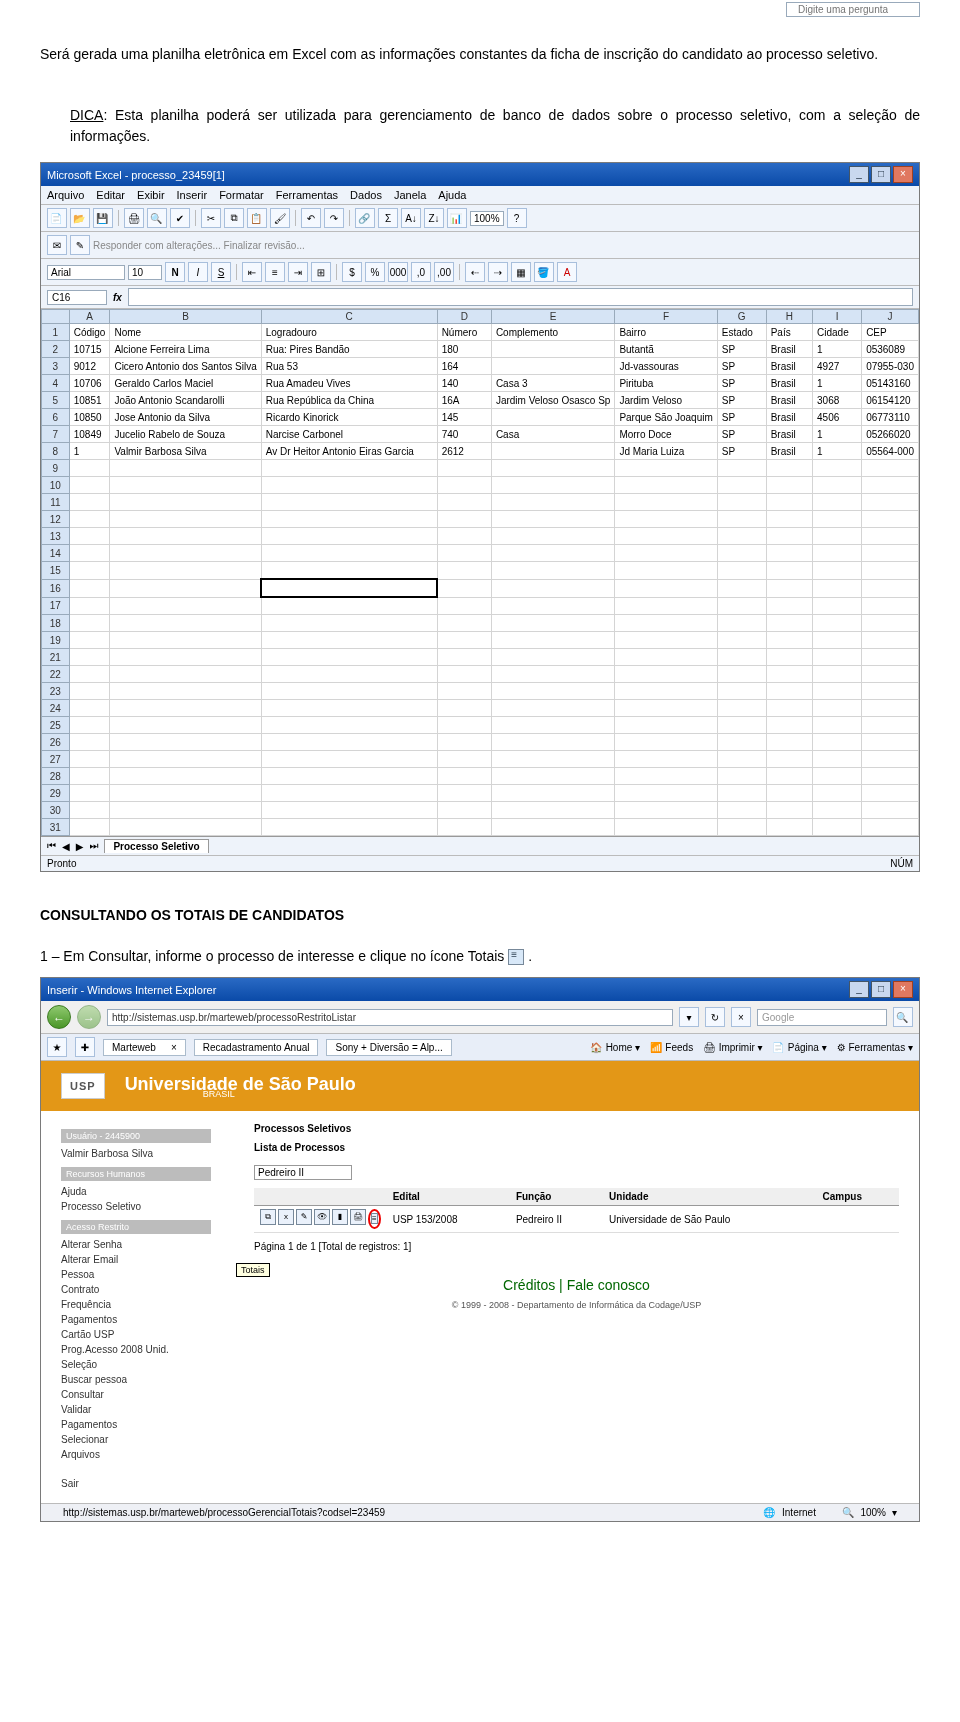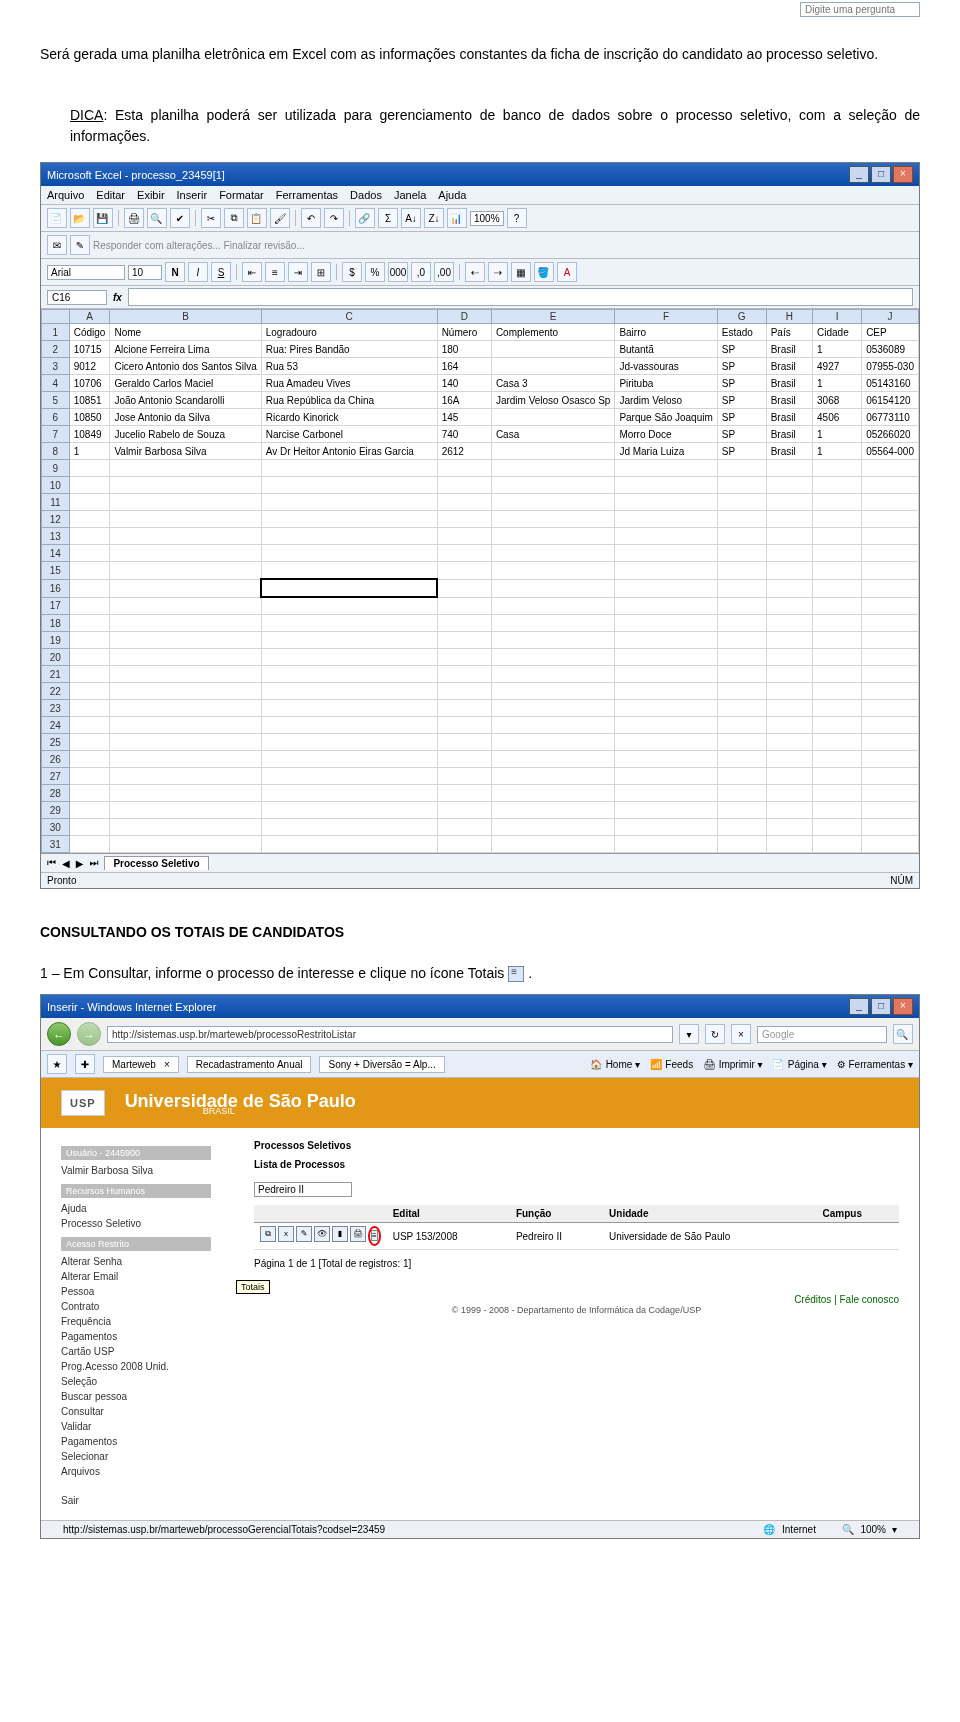"Digite uma pergunta" .ask-box { padding: 1px 4px -> 1px 11px }
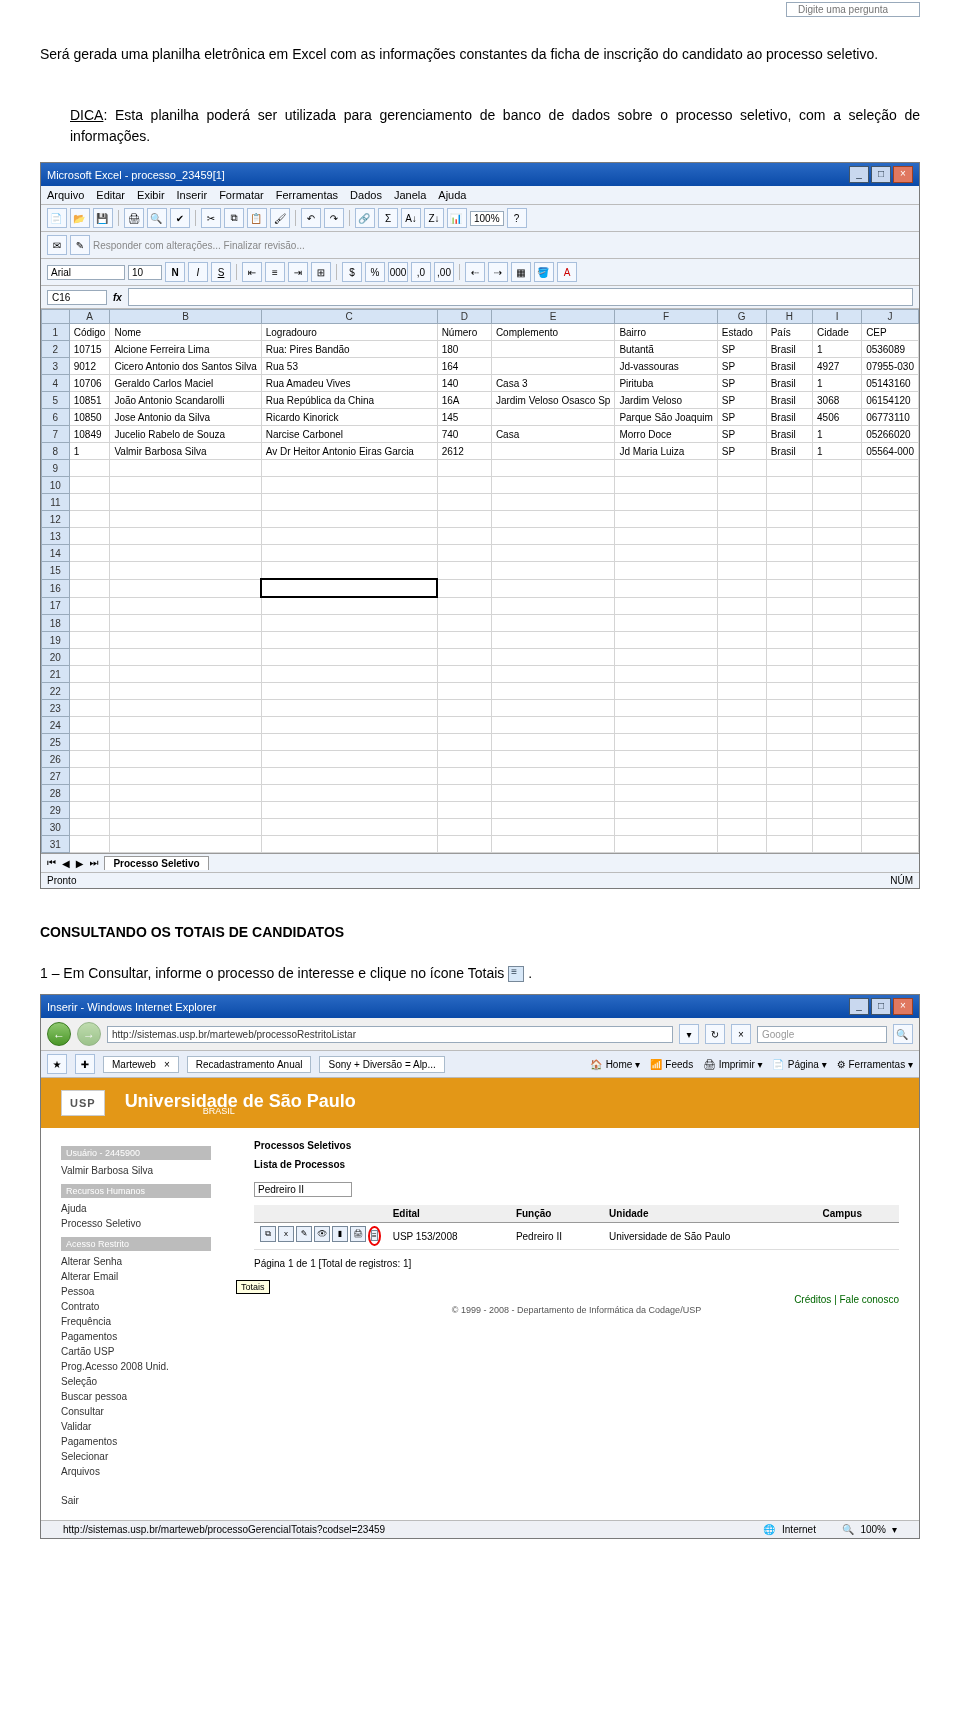"20" tr { html: <tr> <th>20</th> <td></td> <td></td> <td></td> <td></td> <td></td> <td></td> <td></td> <td></td> <td></td> <td></td> </tr> -> none }
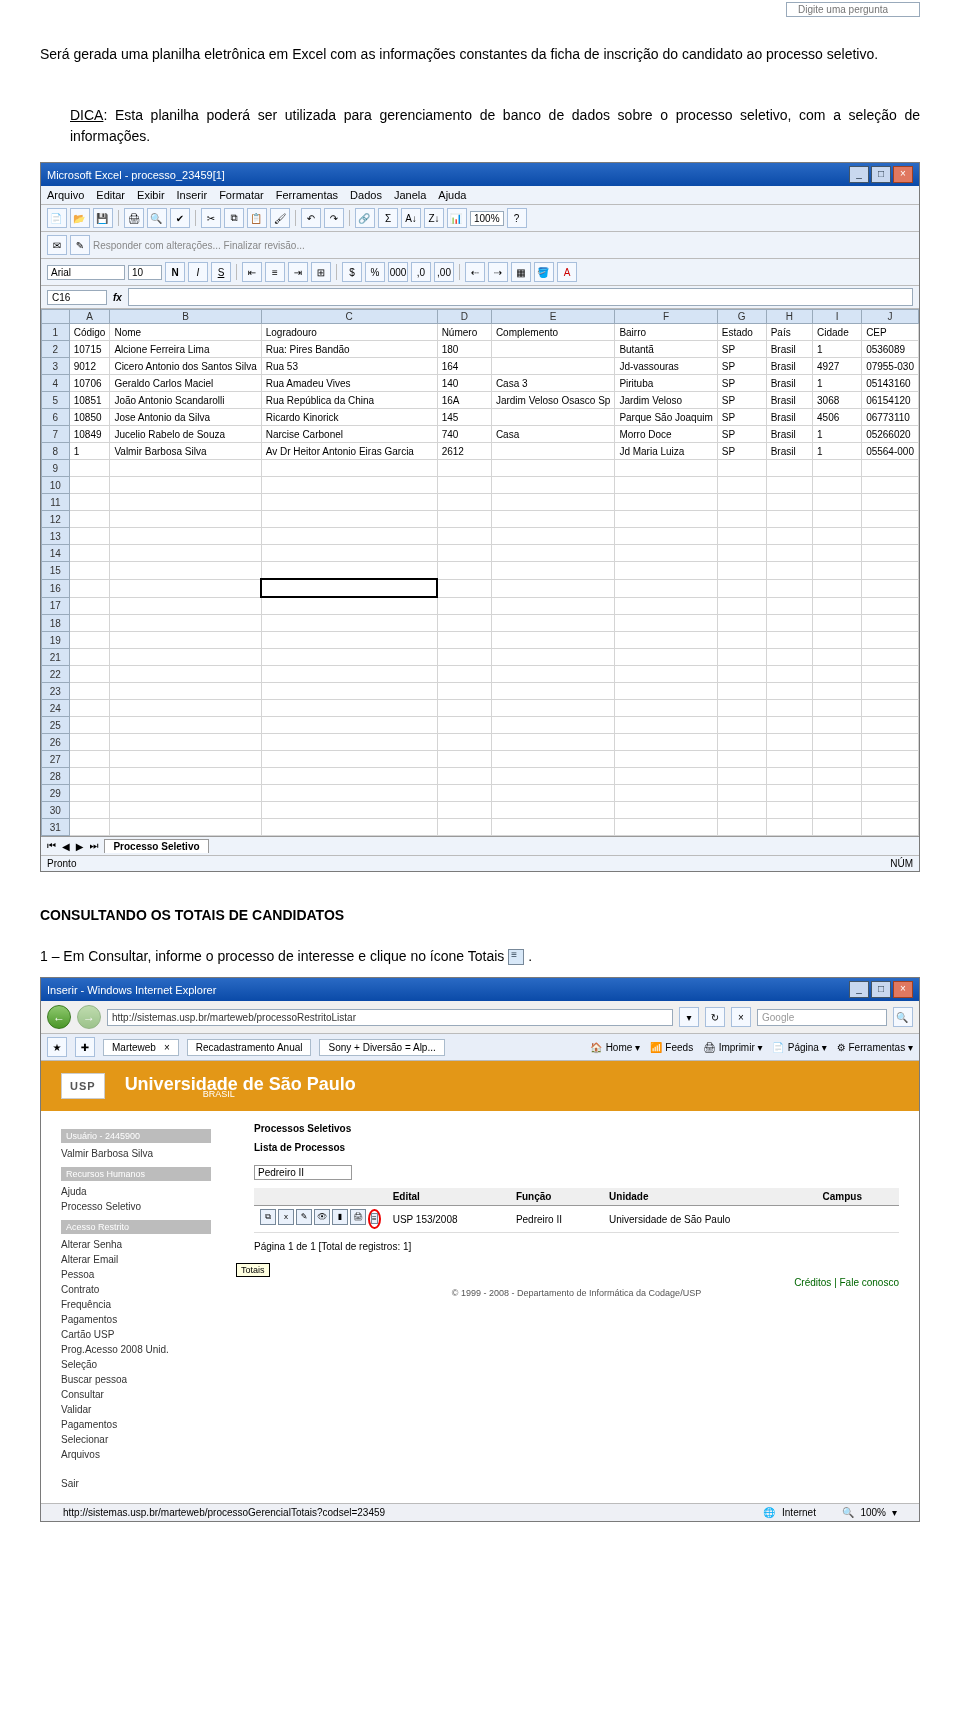"Marteweb" .ie-tab { gap: 8px -> 15px }
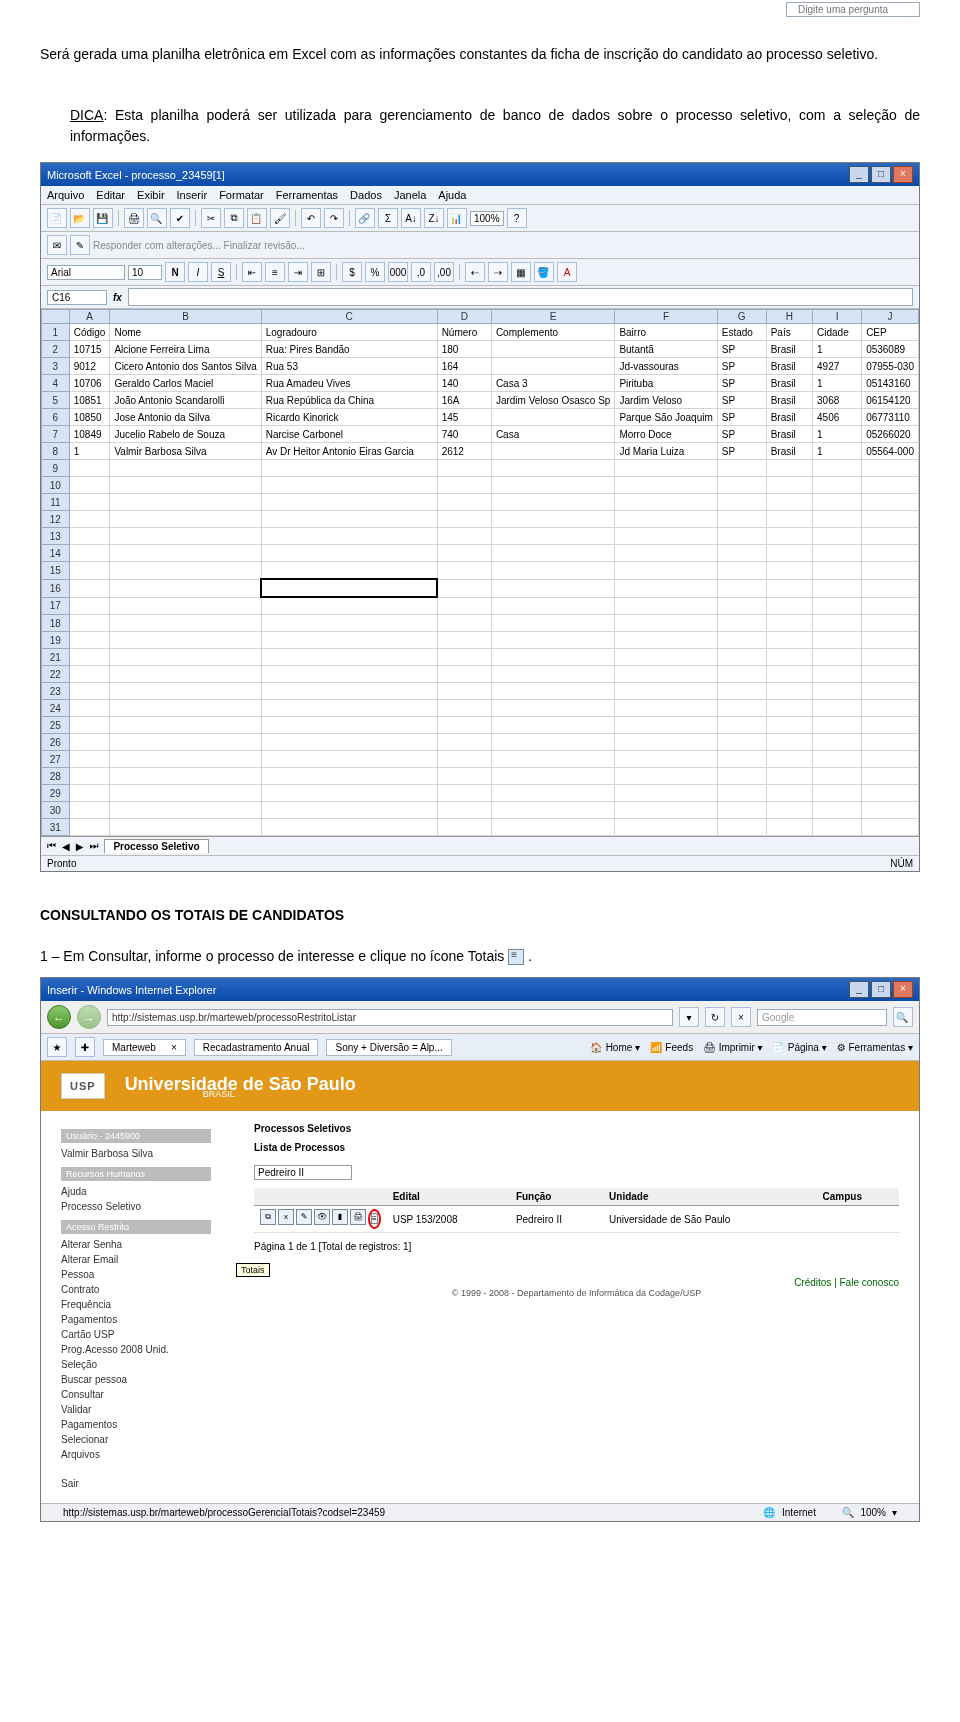"Créditos | Fale conosco" .credits { font-size: 10px -> 14px; text-align: right -> center }
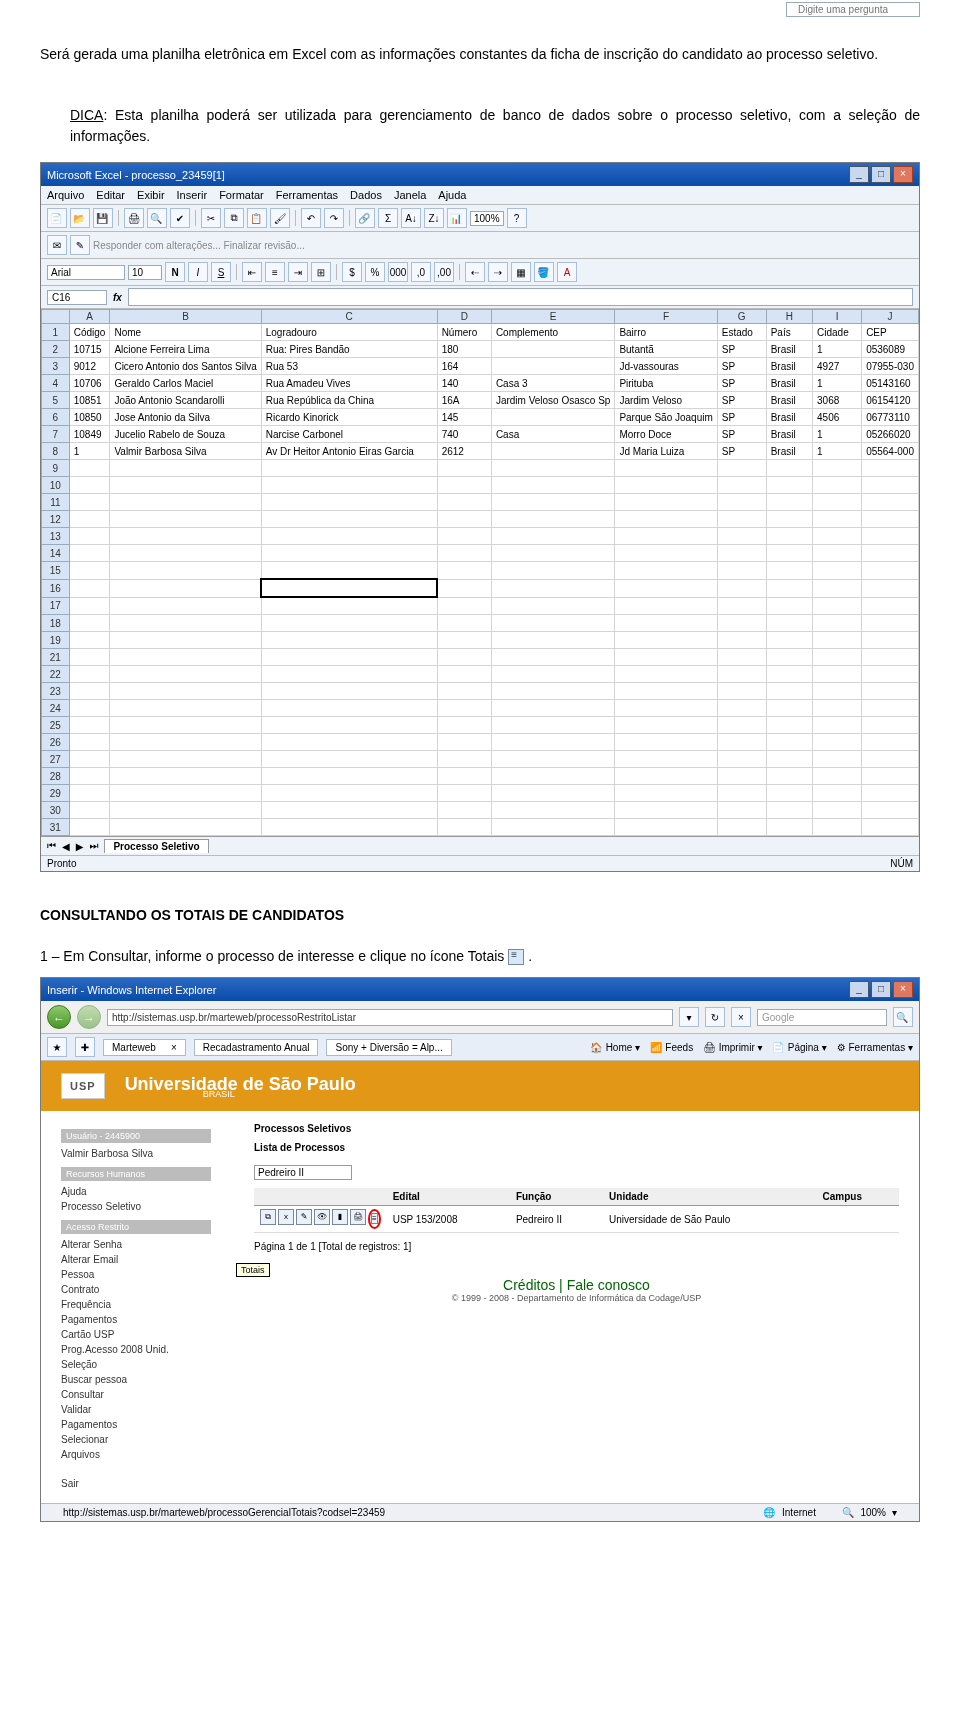"© 1999 - 2008 -" .copyright { margin-top: 0 -> 7px }
